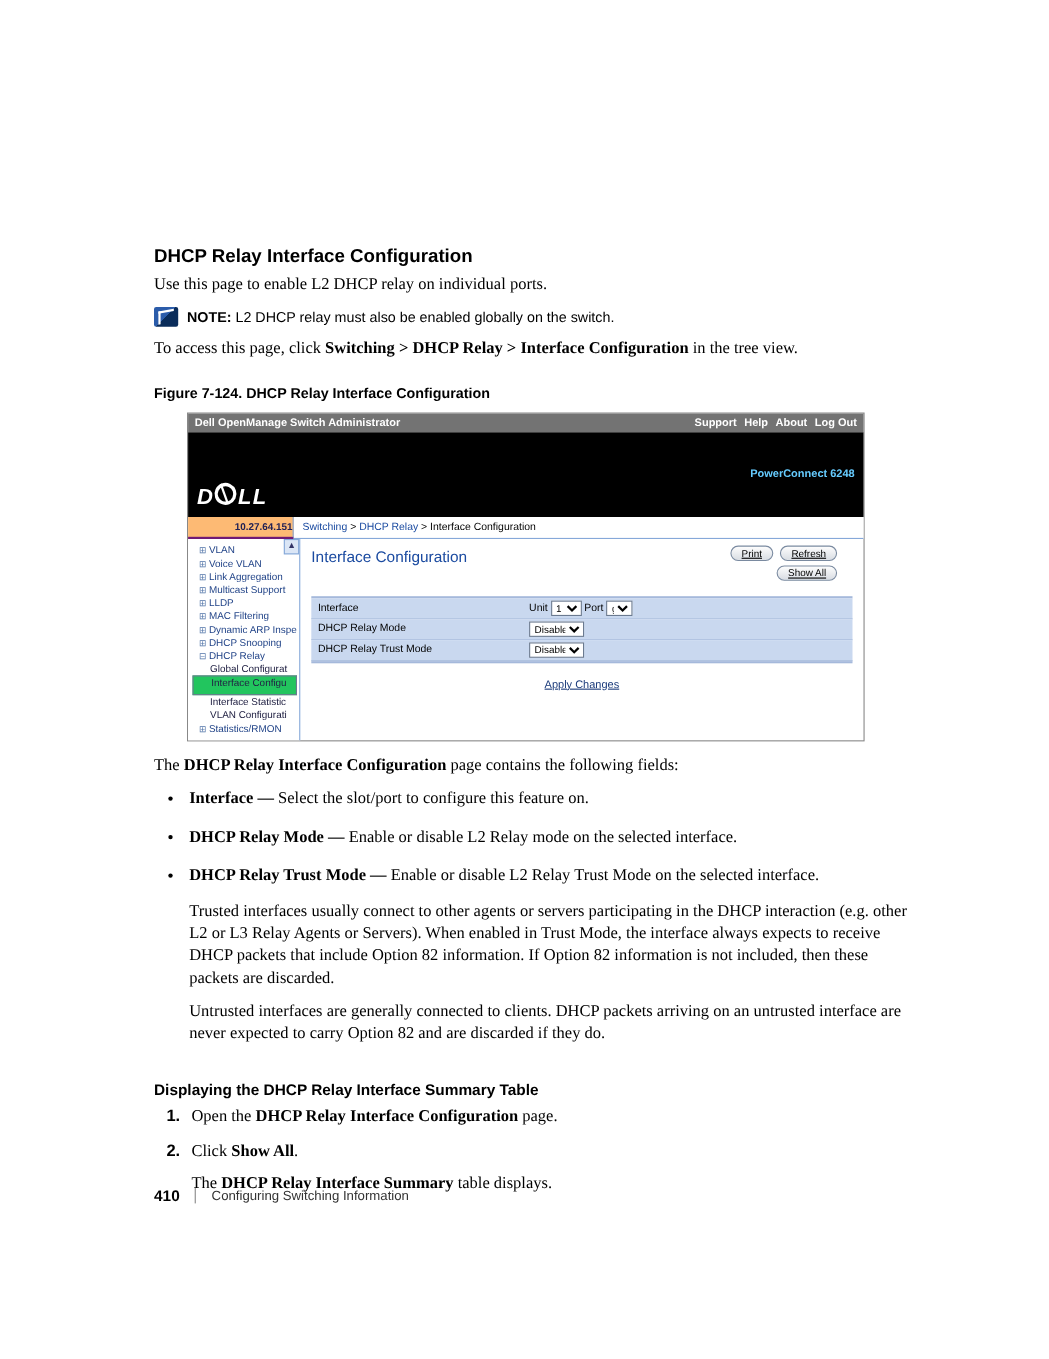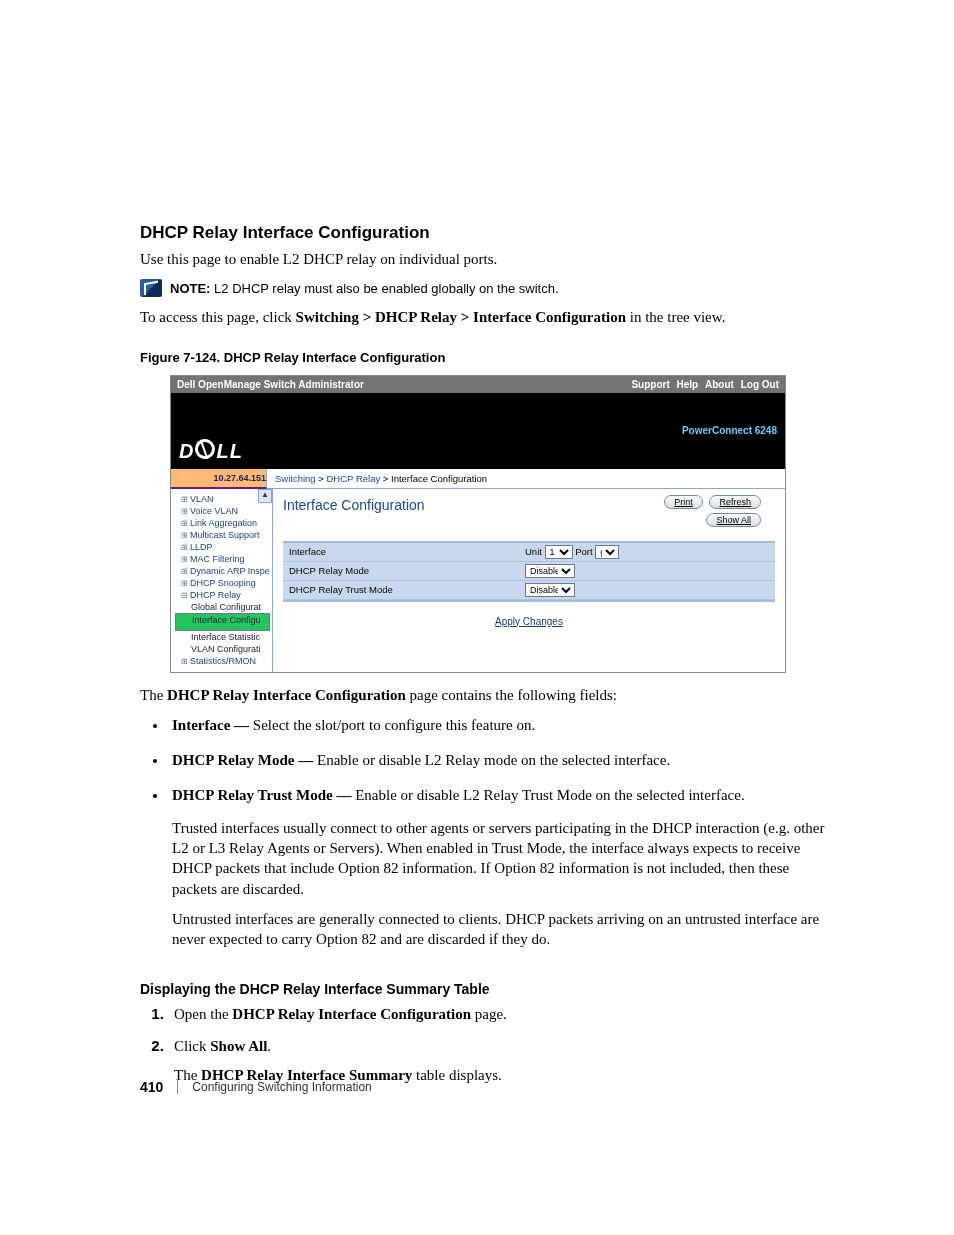"Interface" .form-row .lbl { width: 236px -> 192px }
